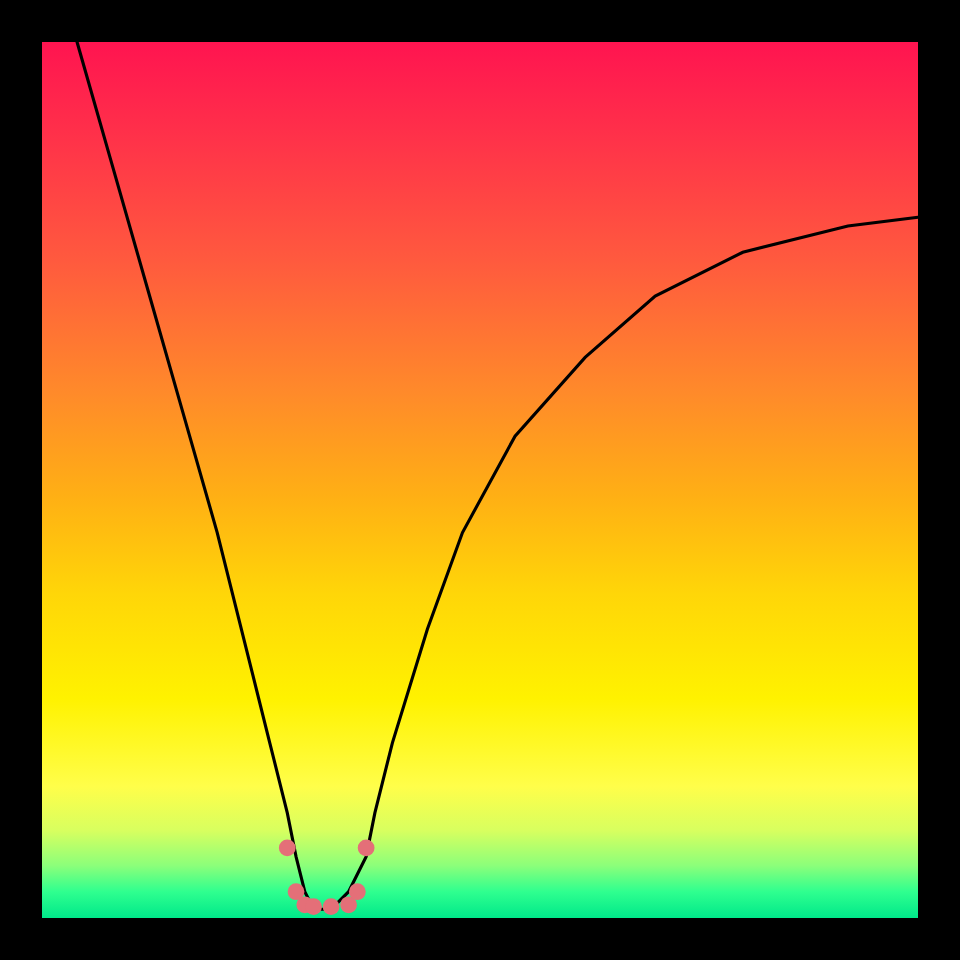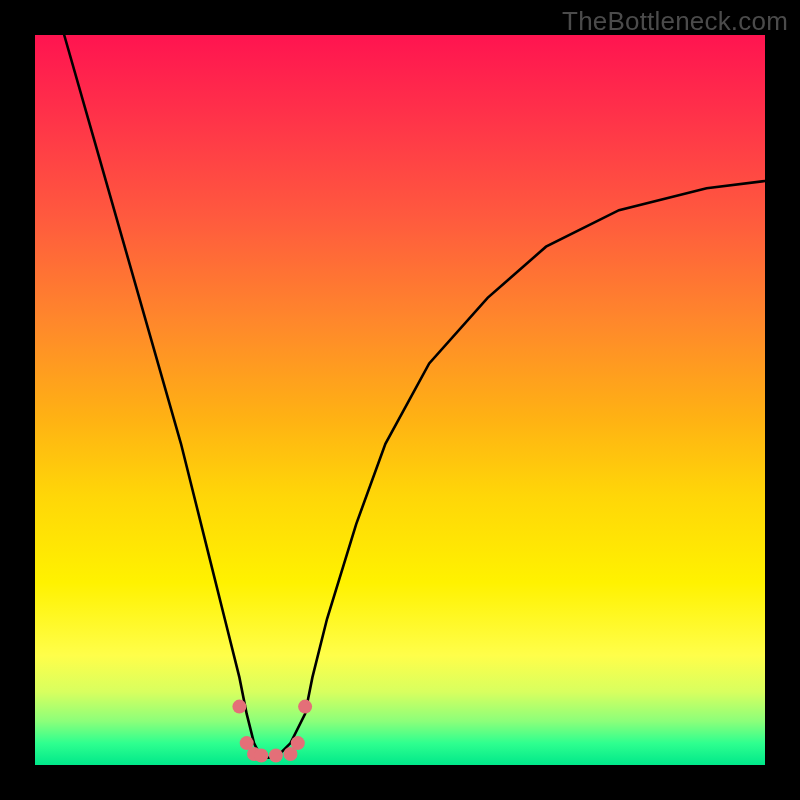"TheBottleneck.com" div.watermark { html: <div>TheBottleneck.com</div> -> none }
